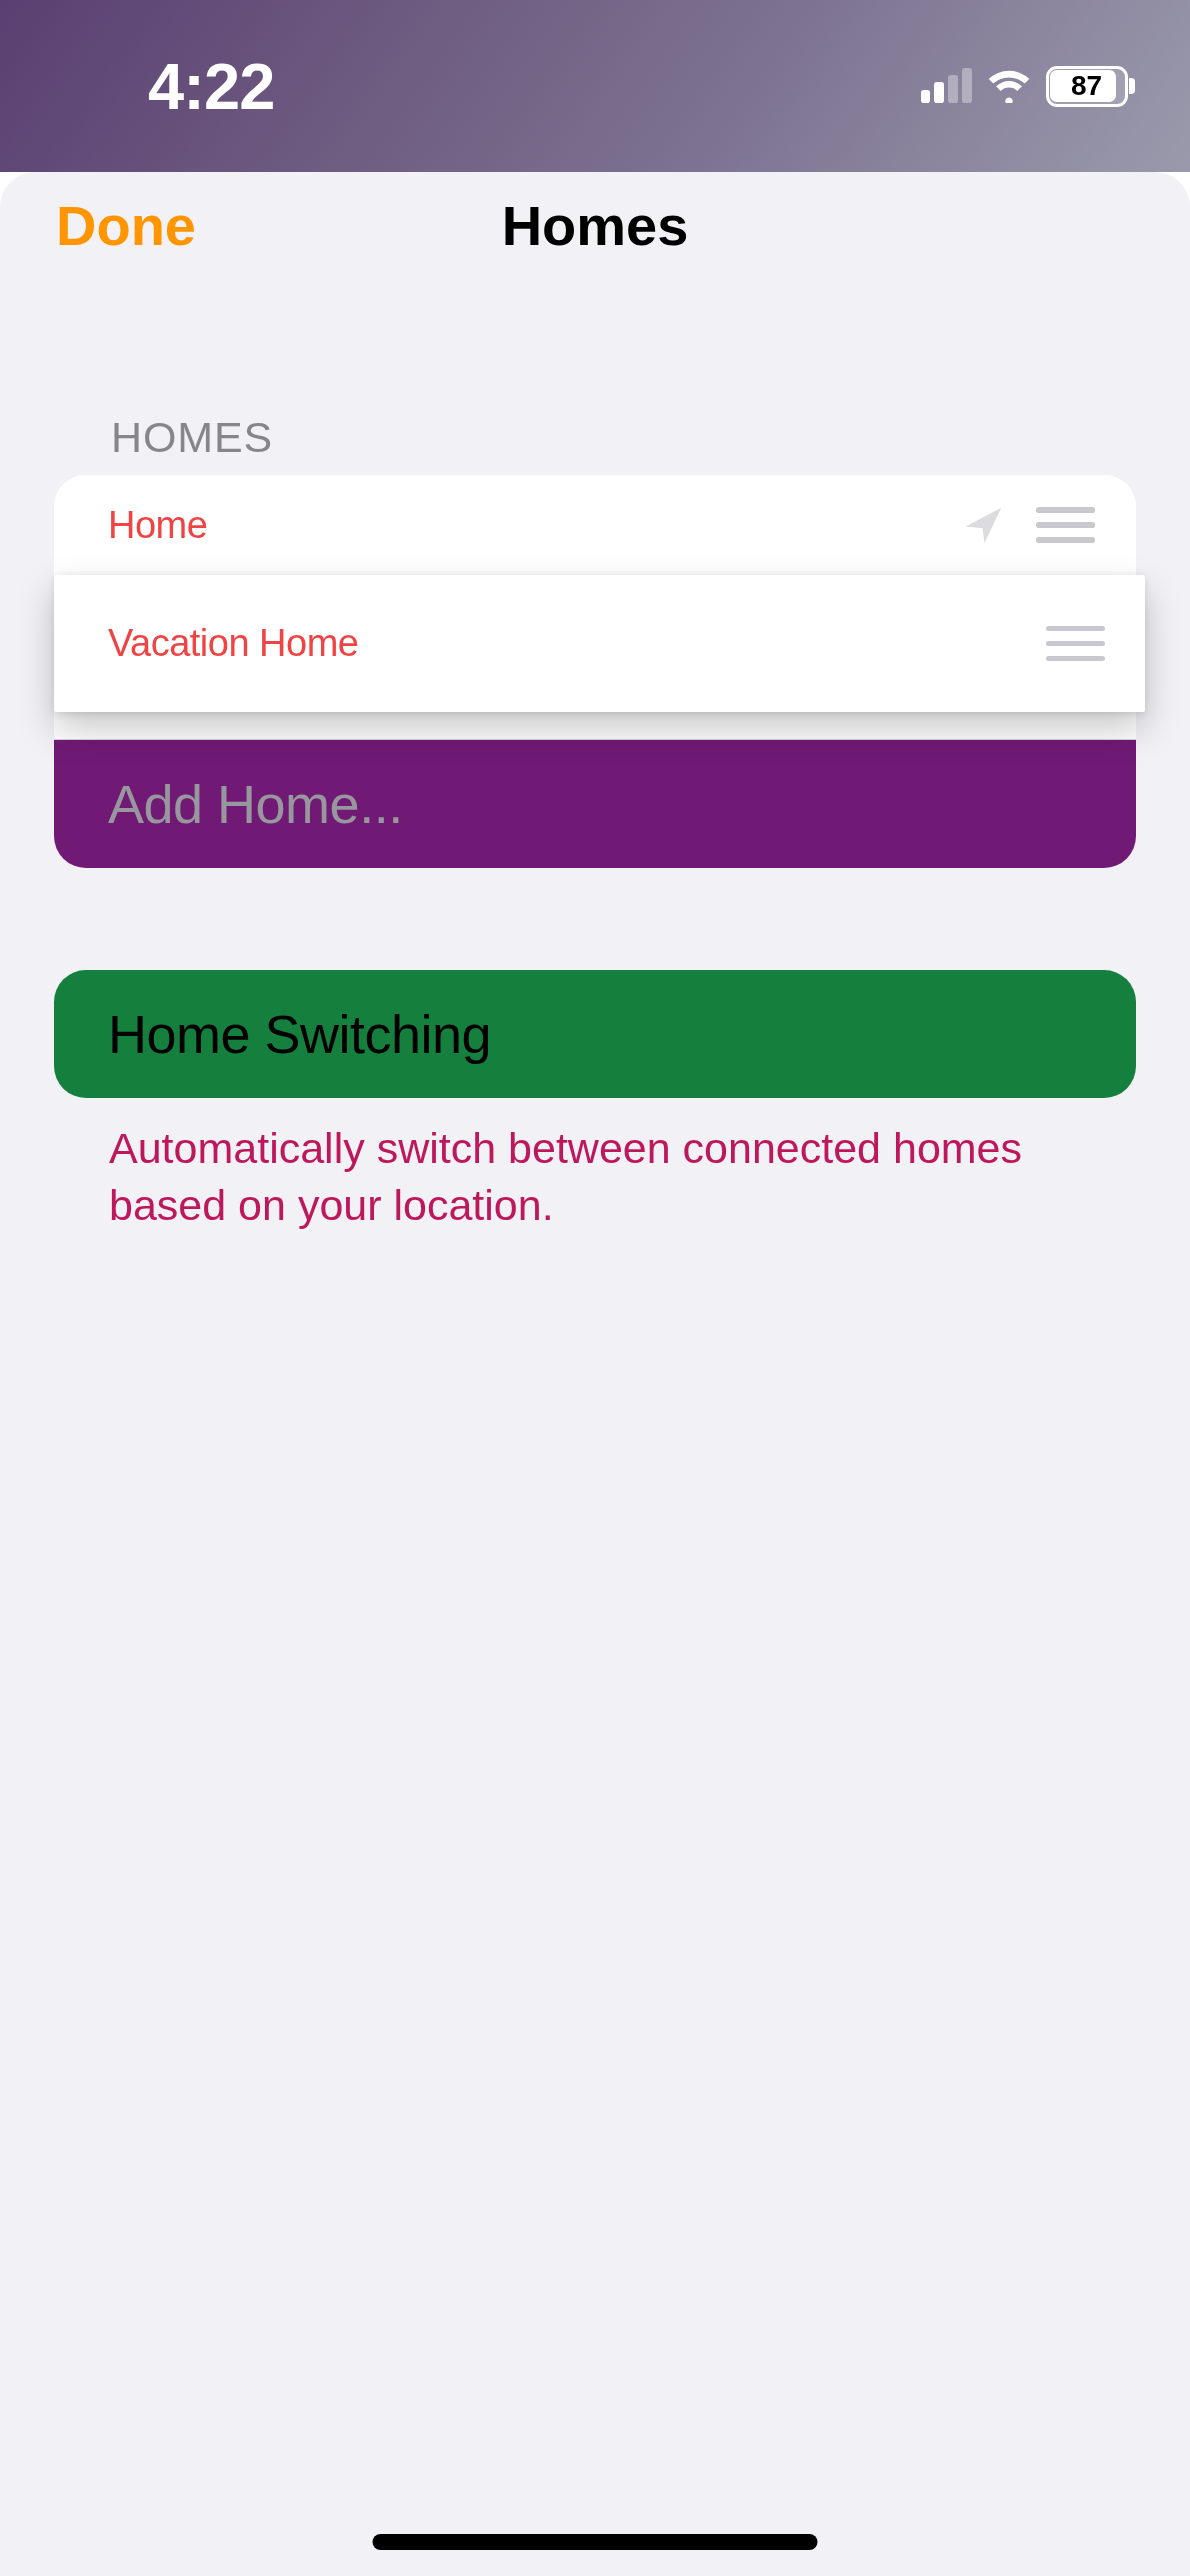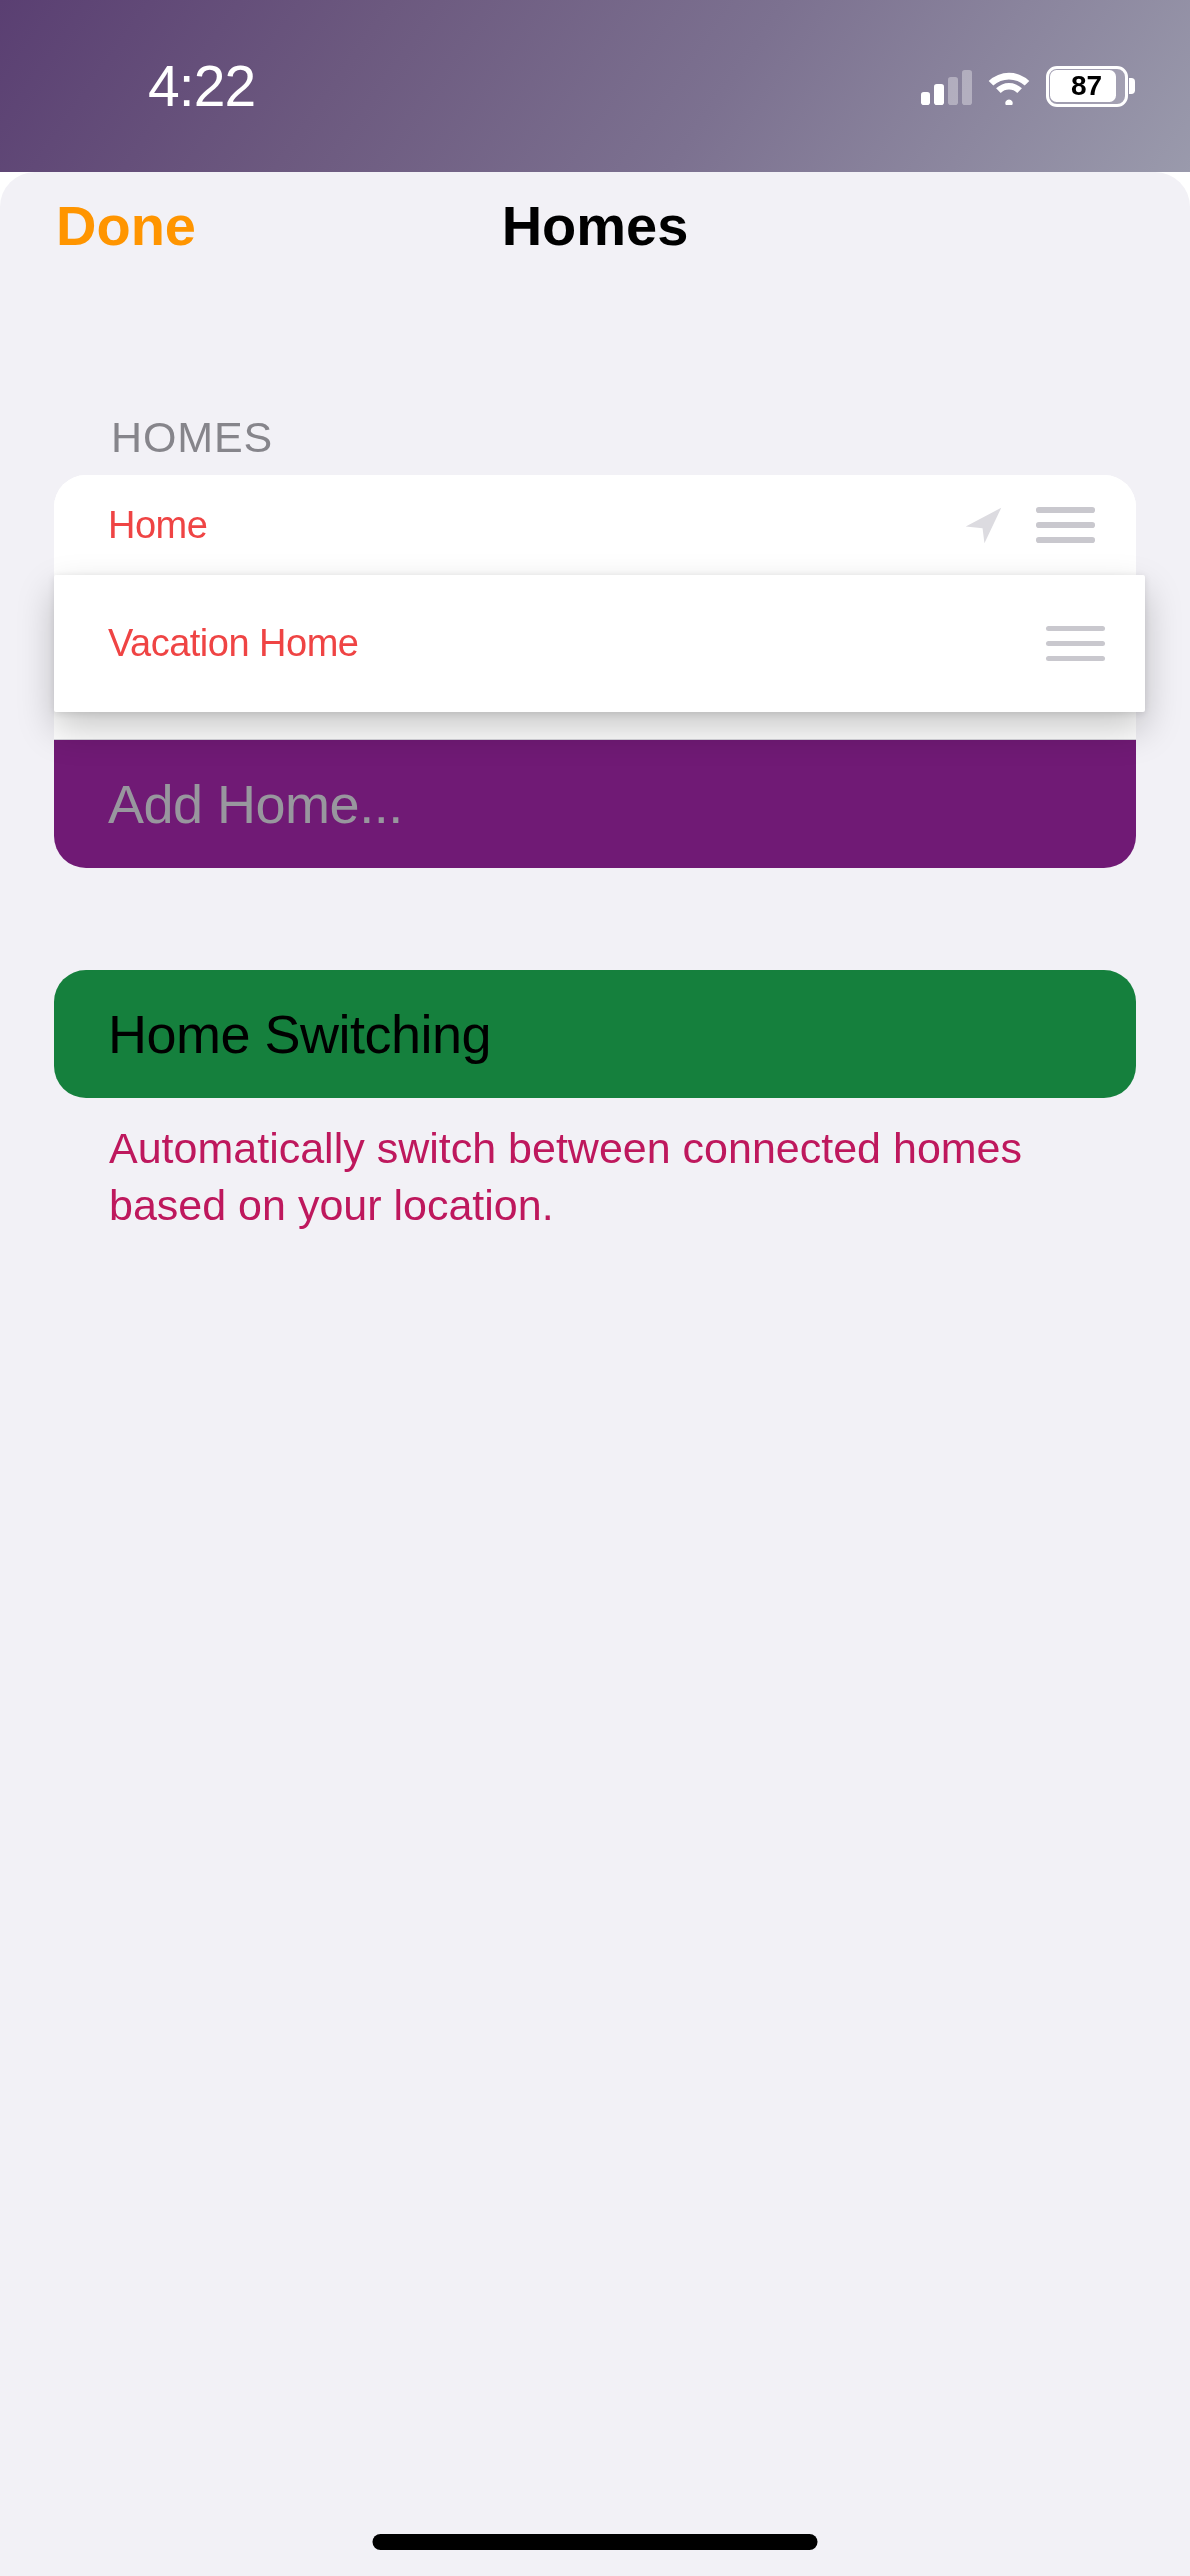"4:22" .status-time { font-size: 57px -> 65px; font-weight: 400 -> 700 }
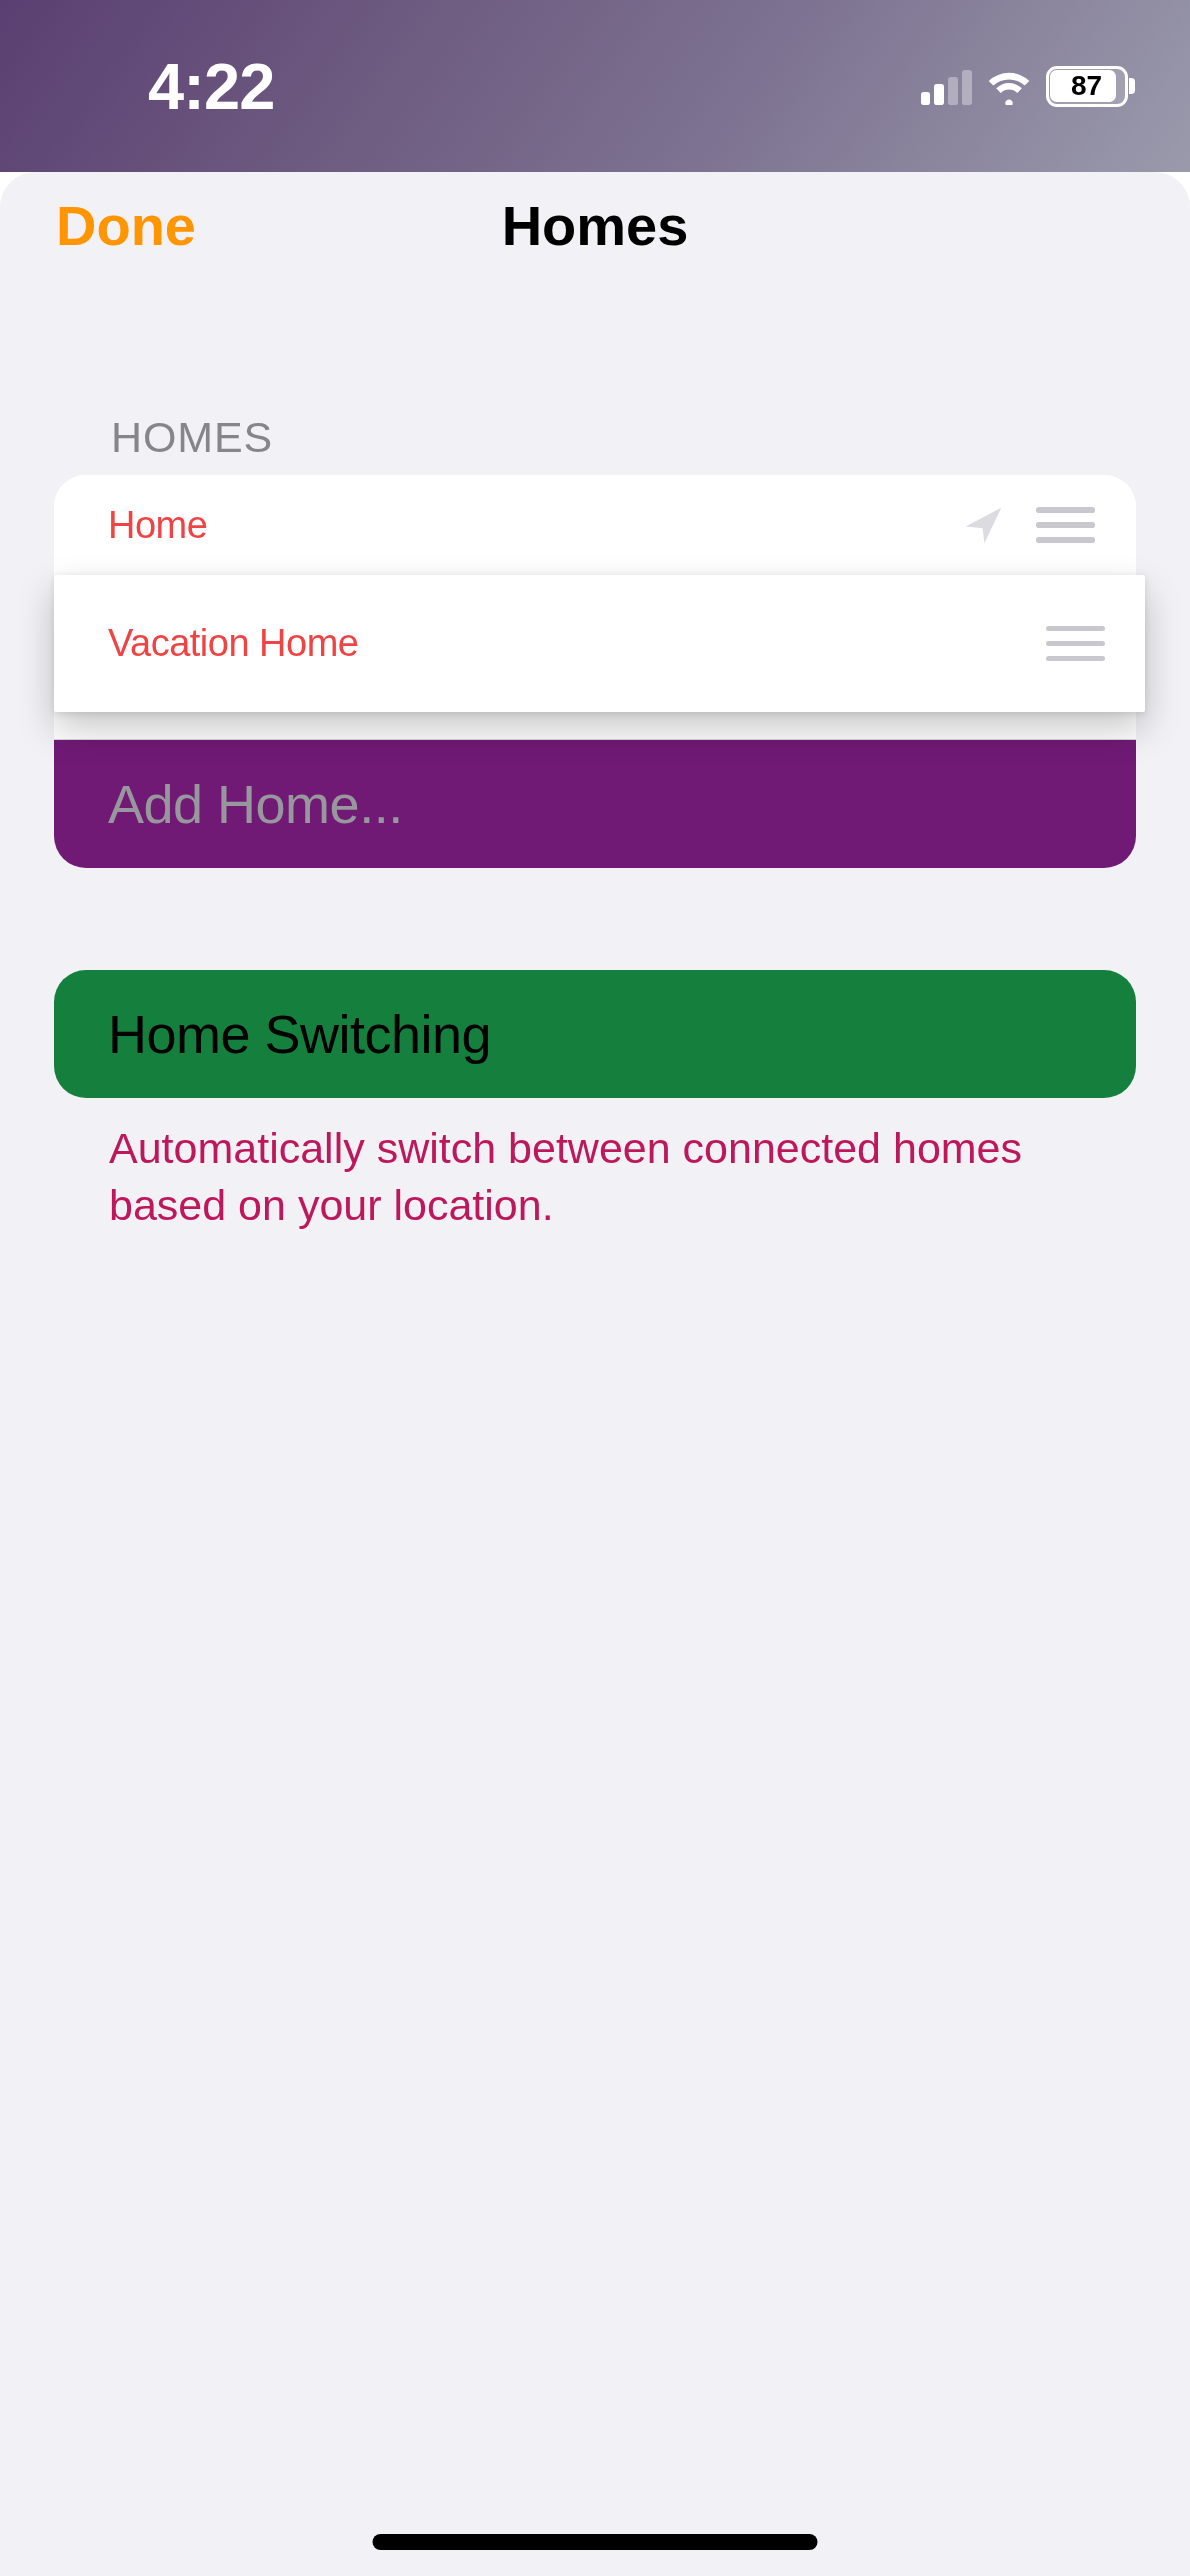"87" .status-right { align-items: center -> flex-start }
